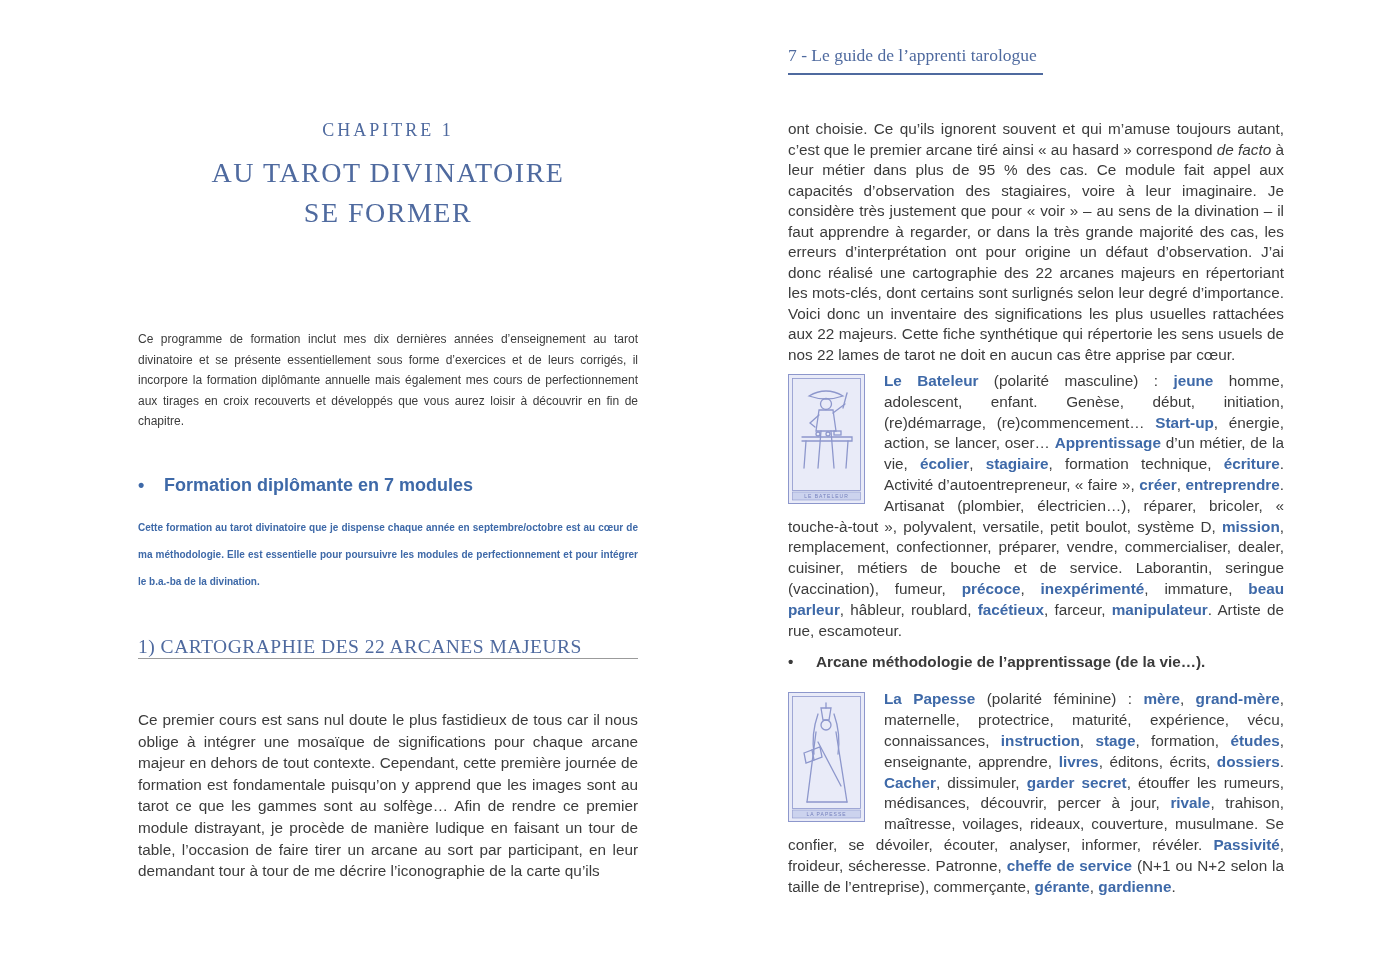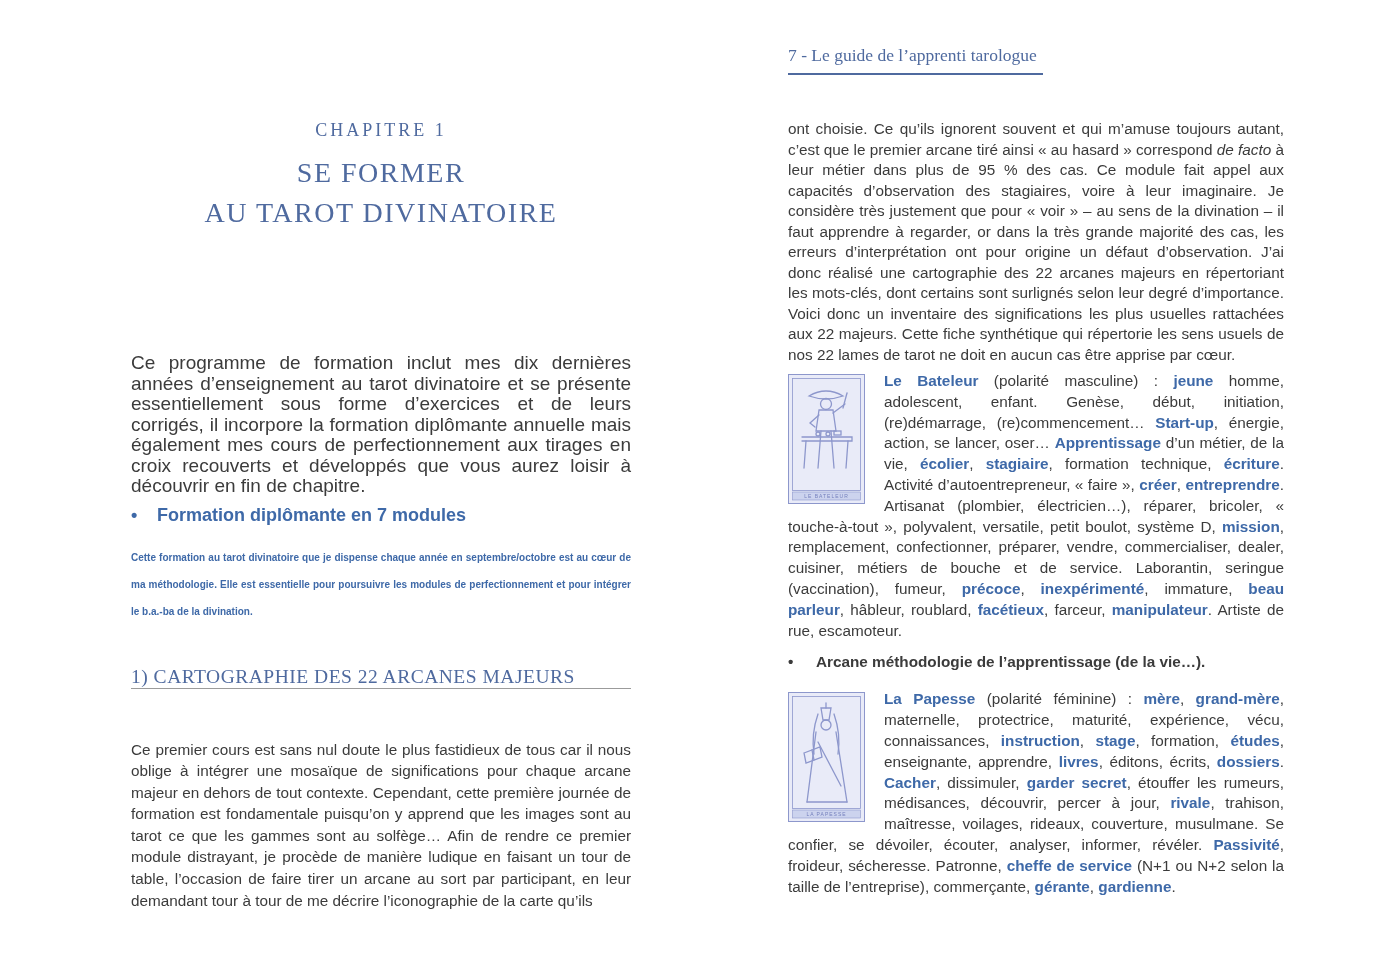"CHAPITRE 1" .page-left { left: 131px -> 138px }
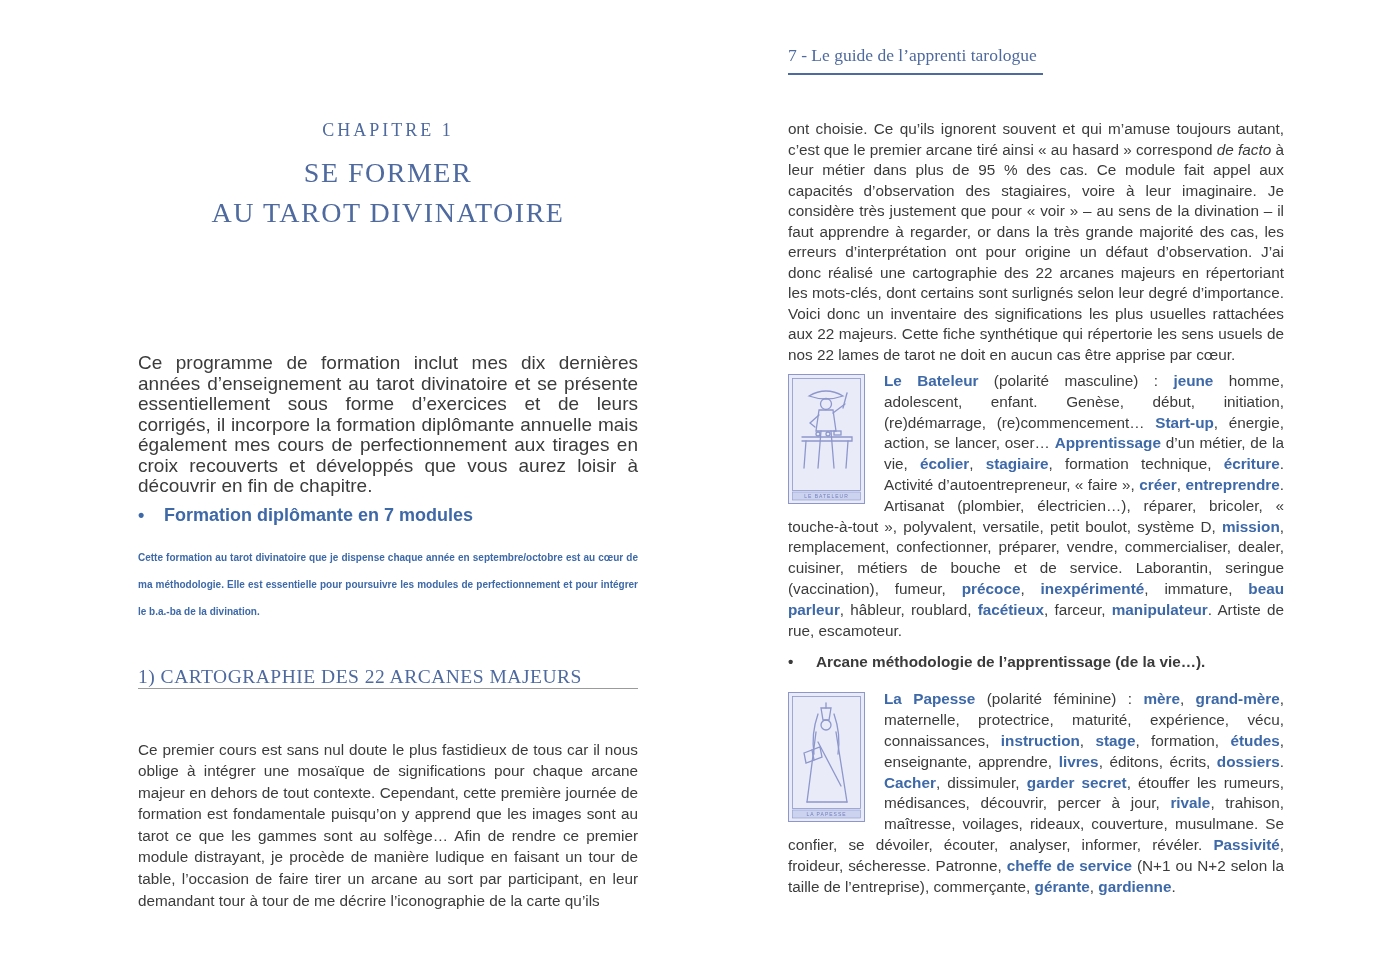"SE FORMER" div { order: before "AU TAROT DIVINATOIRE" -> after "AU TAROT DIVINATOIRE" }
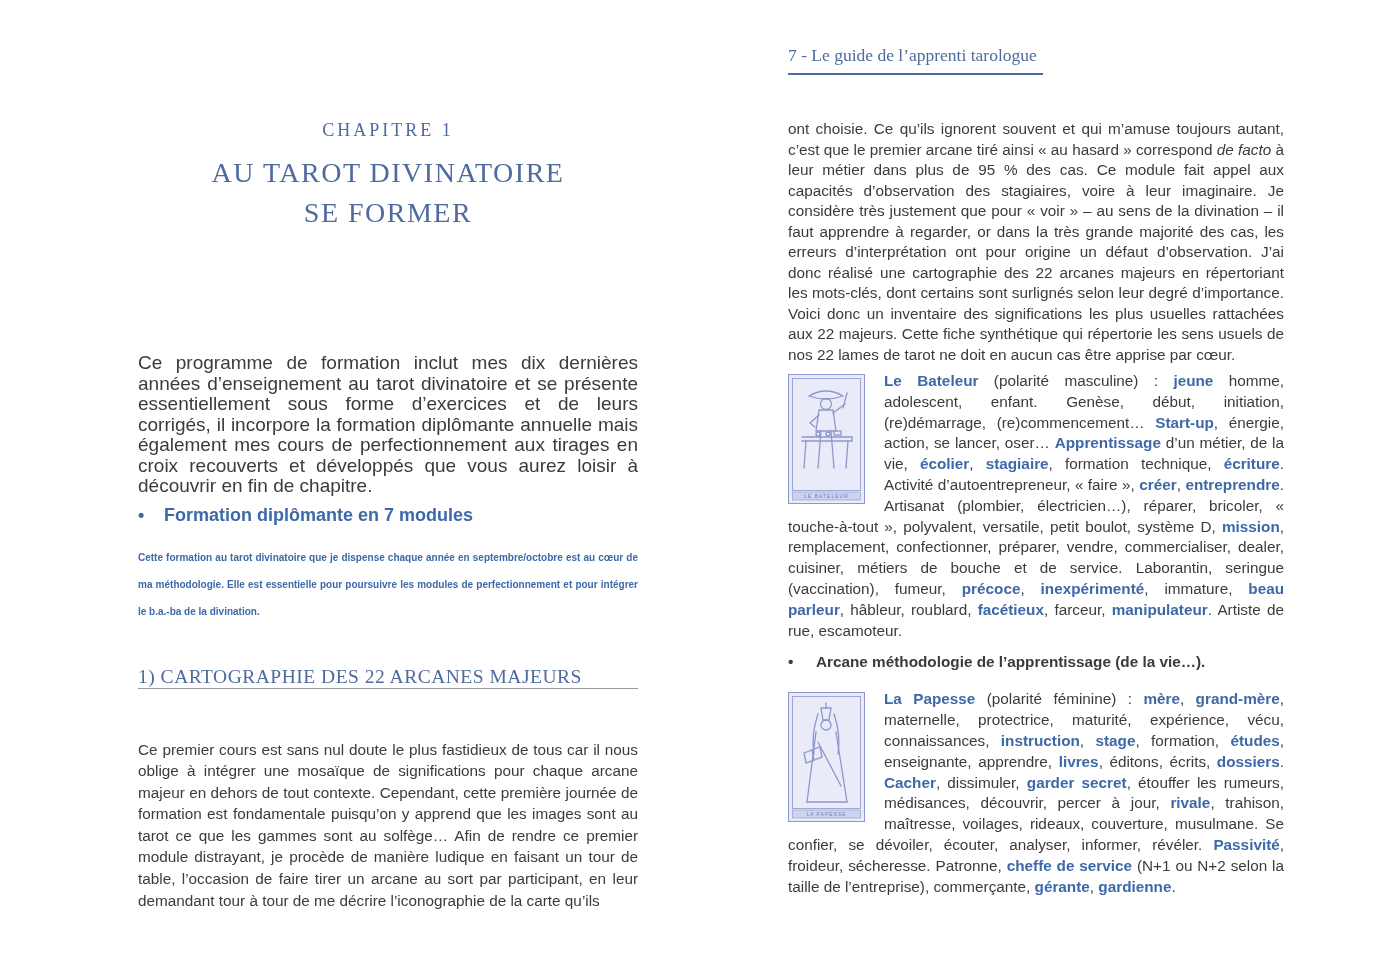"Ce programme de formation inclut" .intro { font-size: 19px -> 12px; margin-top: 120px -> 96px }
